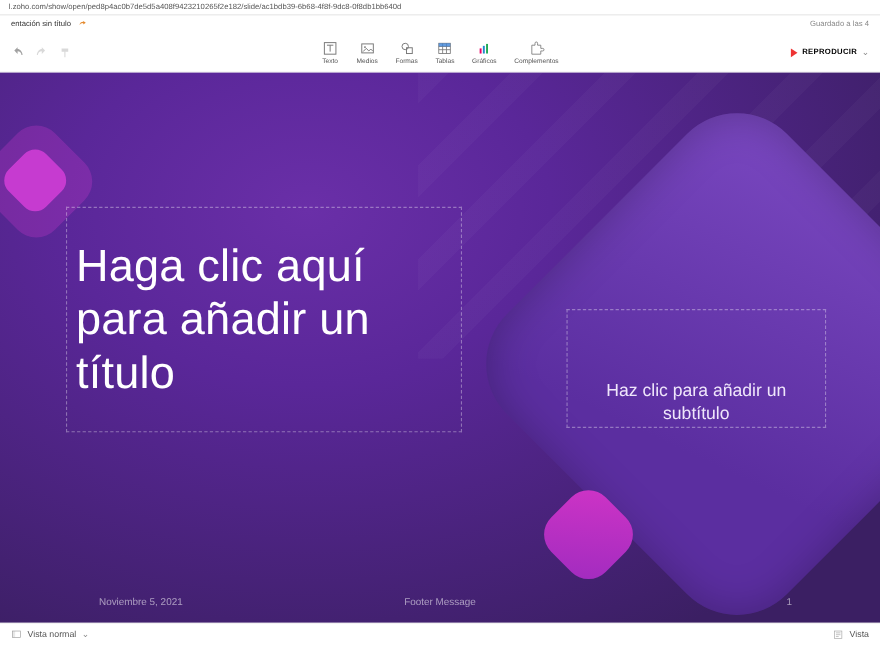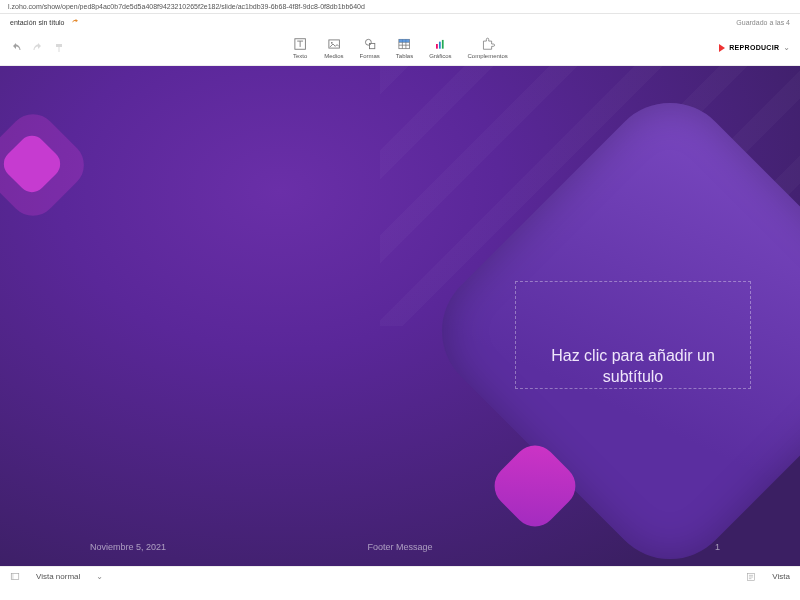"Haga clic aquí para añadir" div.title-box { html: none -> <div> <div>Haga clic aquí para añadir un título</div> </div> }
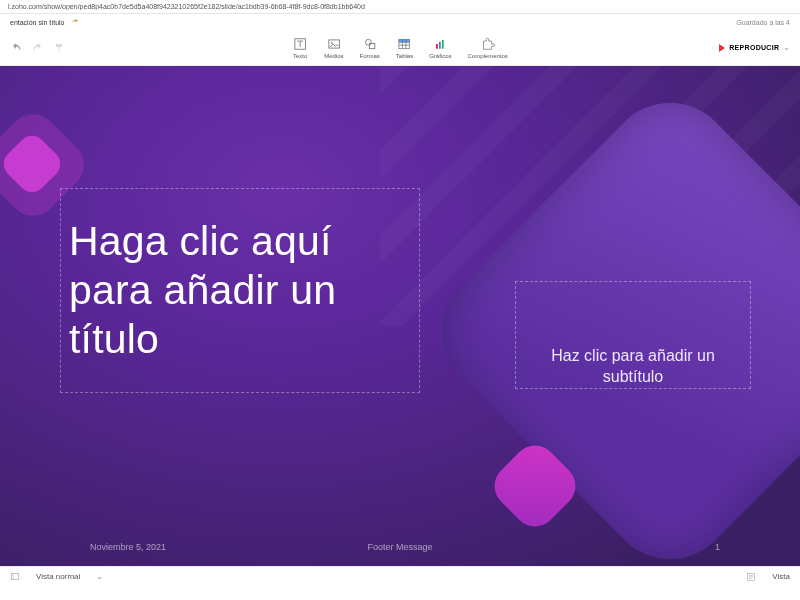"Vista normal" .status .left, .status .right { gap: 16px -> 5px }
